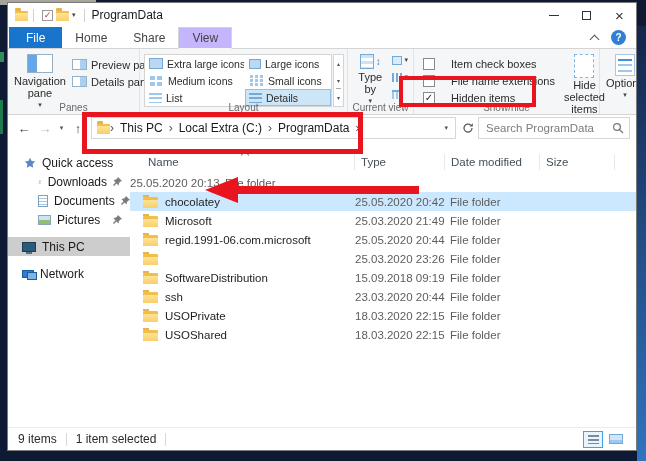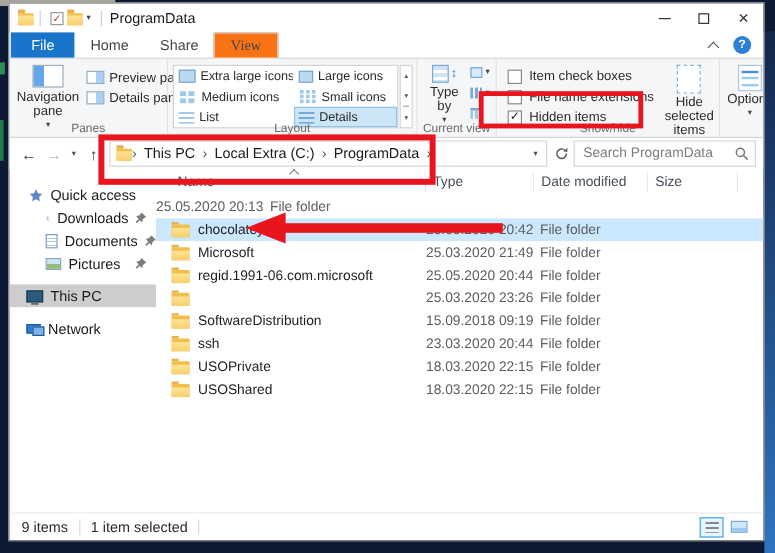"View" .tab-active { background: #f97316 -> #c4b5fd; font-family: Liberation Serif, serif -> none }
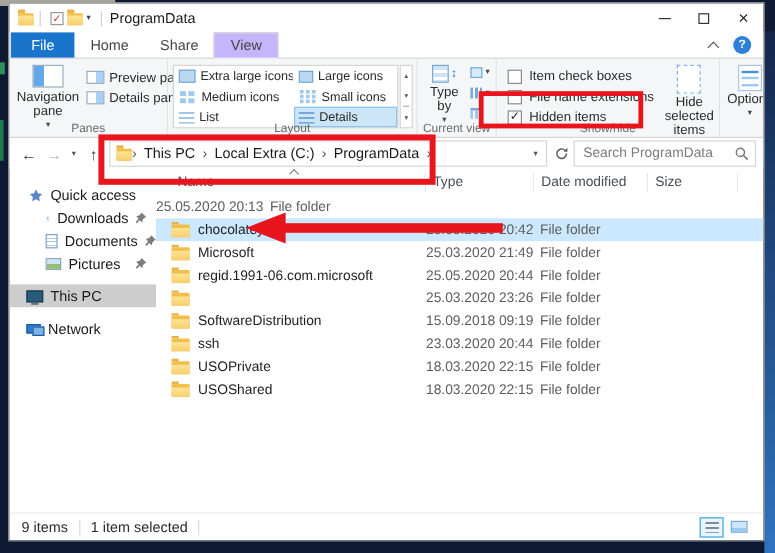"Item check boxes" .cbrow { gap: 6px -> 16px }
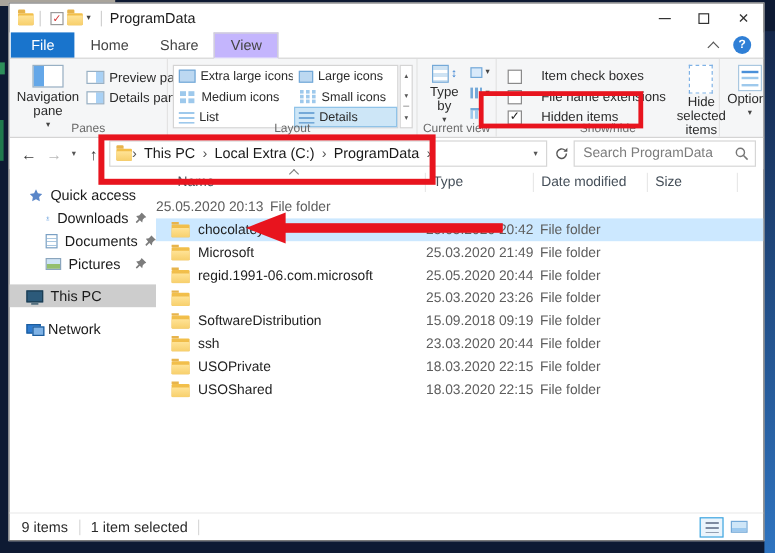"Name" .colheaders { margin-top: none -> 10px }
